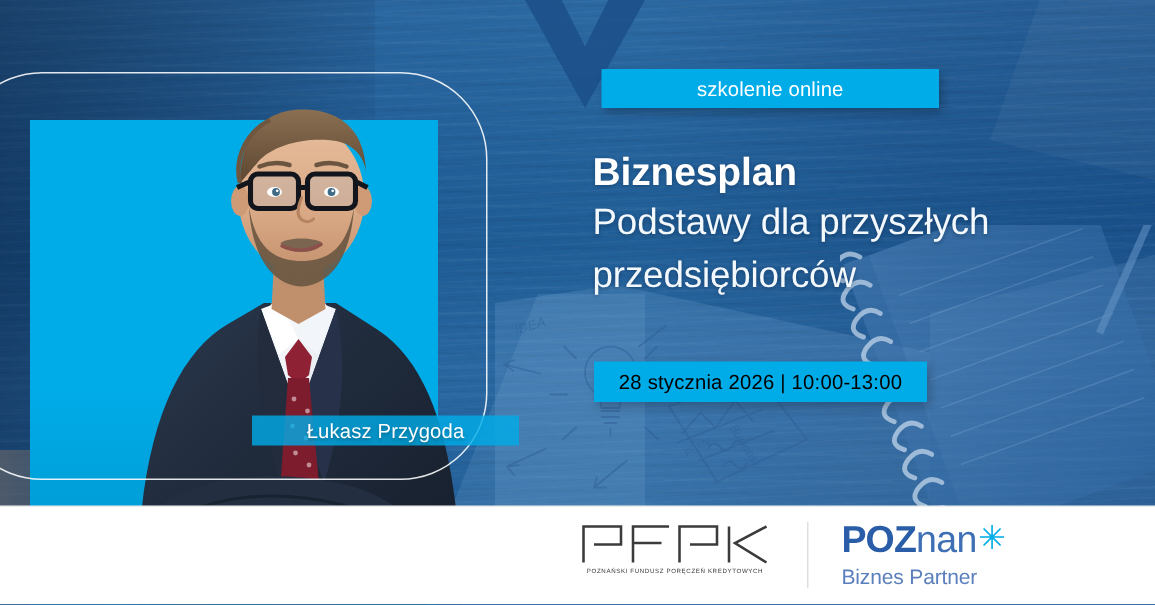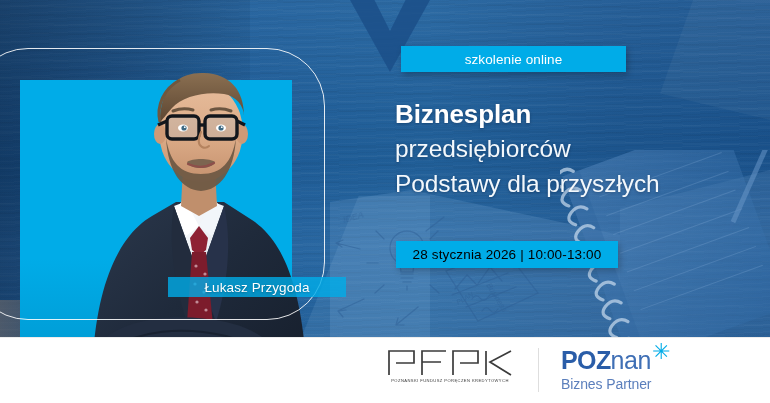"przedsiębiorców" span.t-sub { order: before "Podstawy dla przyszłych" -> after "Podstawy dla przyszłych" }
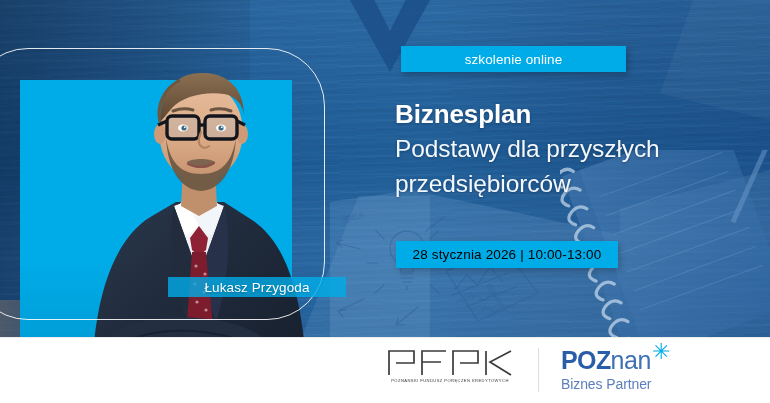"POZ" .poznan-word { align-items: flex-start -> center }
